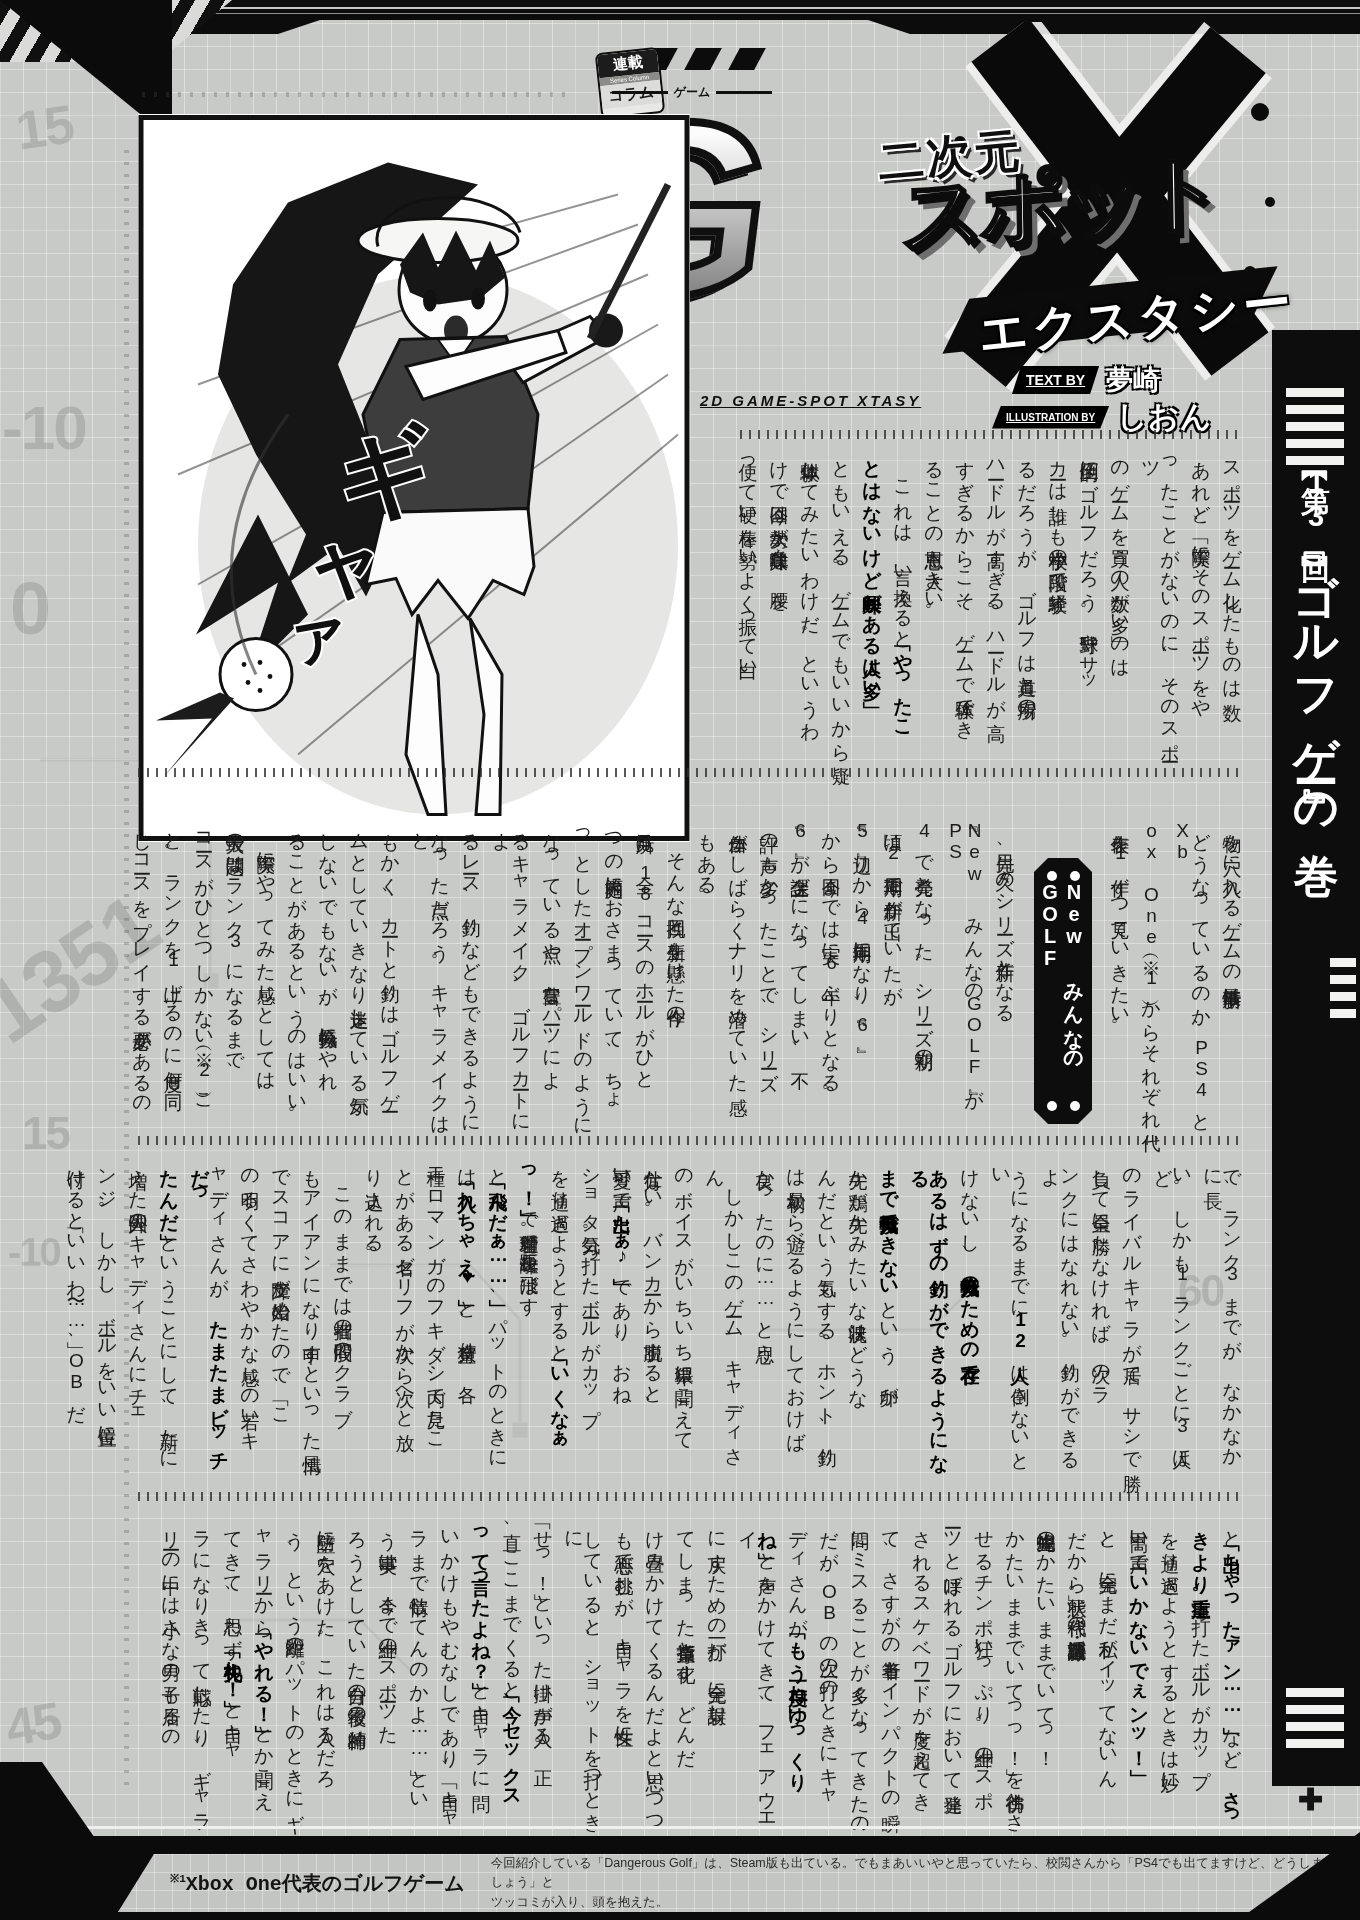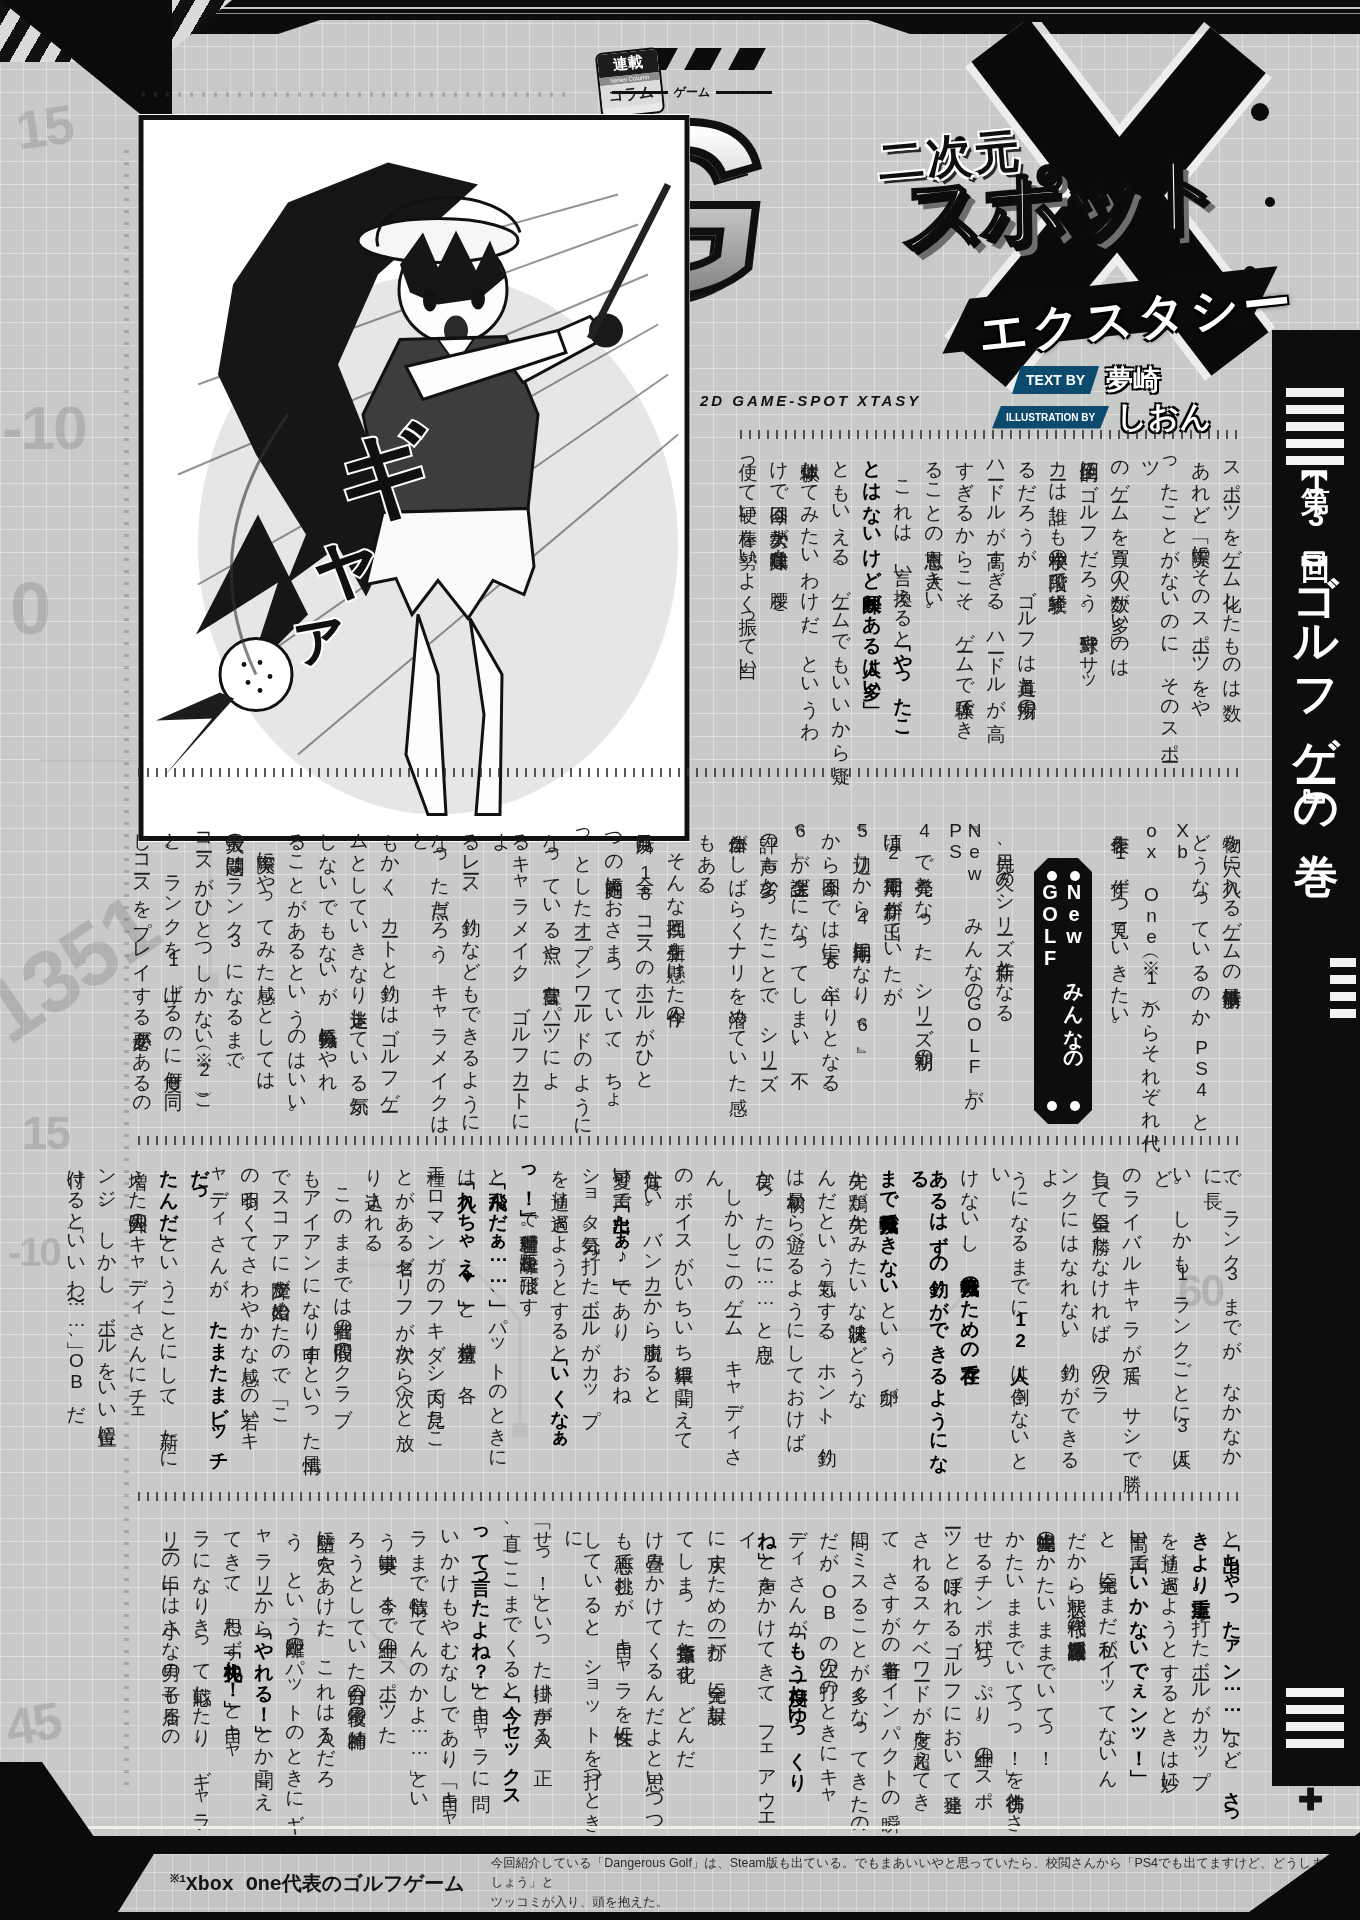"TEXT BY" .chip { background: #0c4a6e -> #000000; text-decoration: none -> underline }
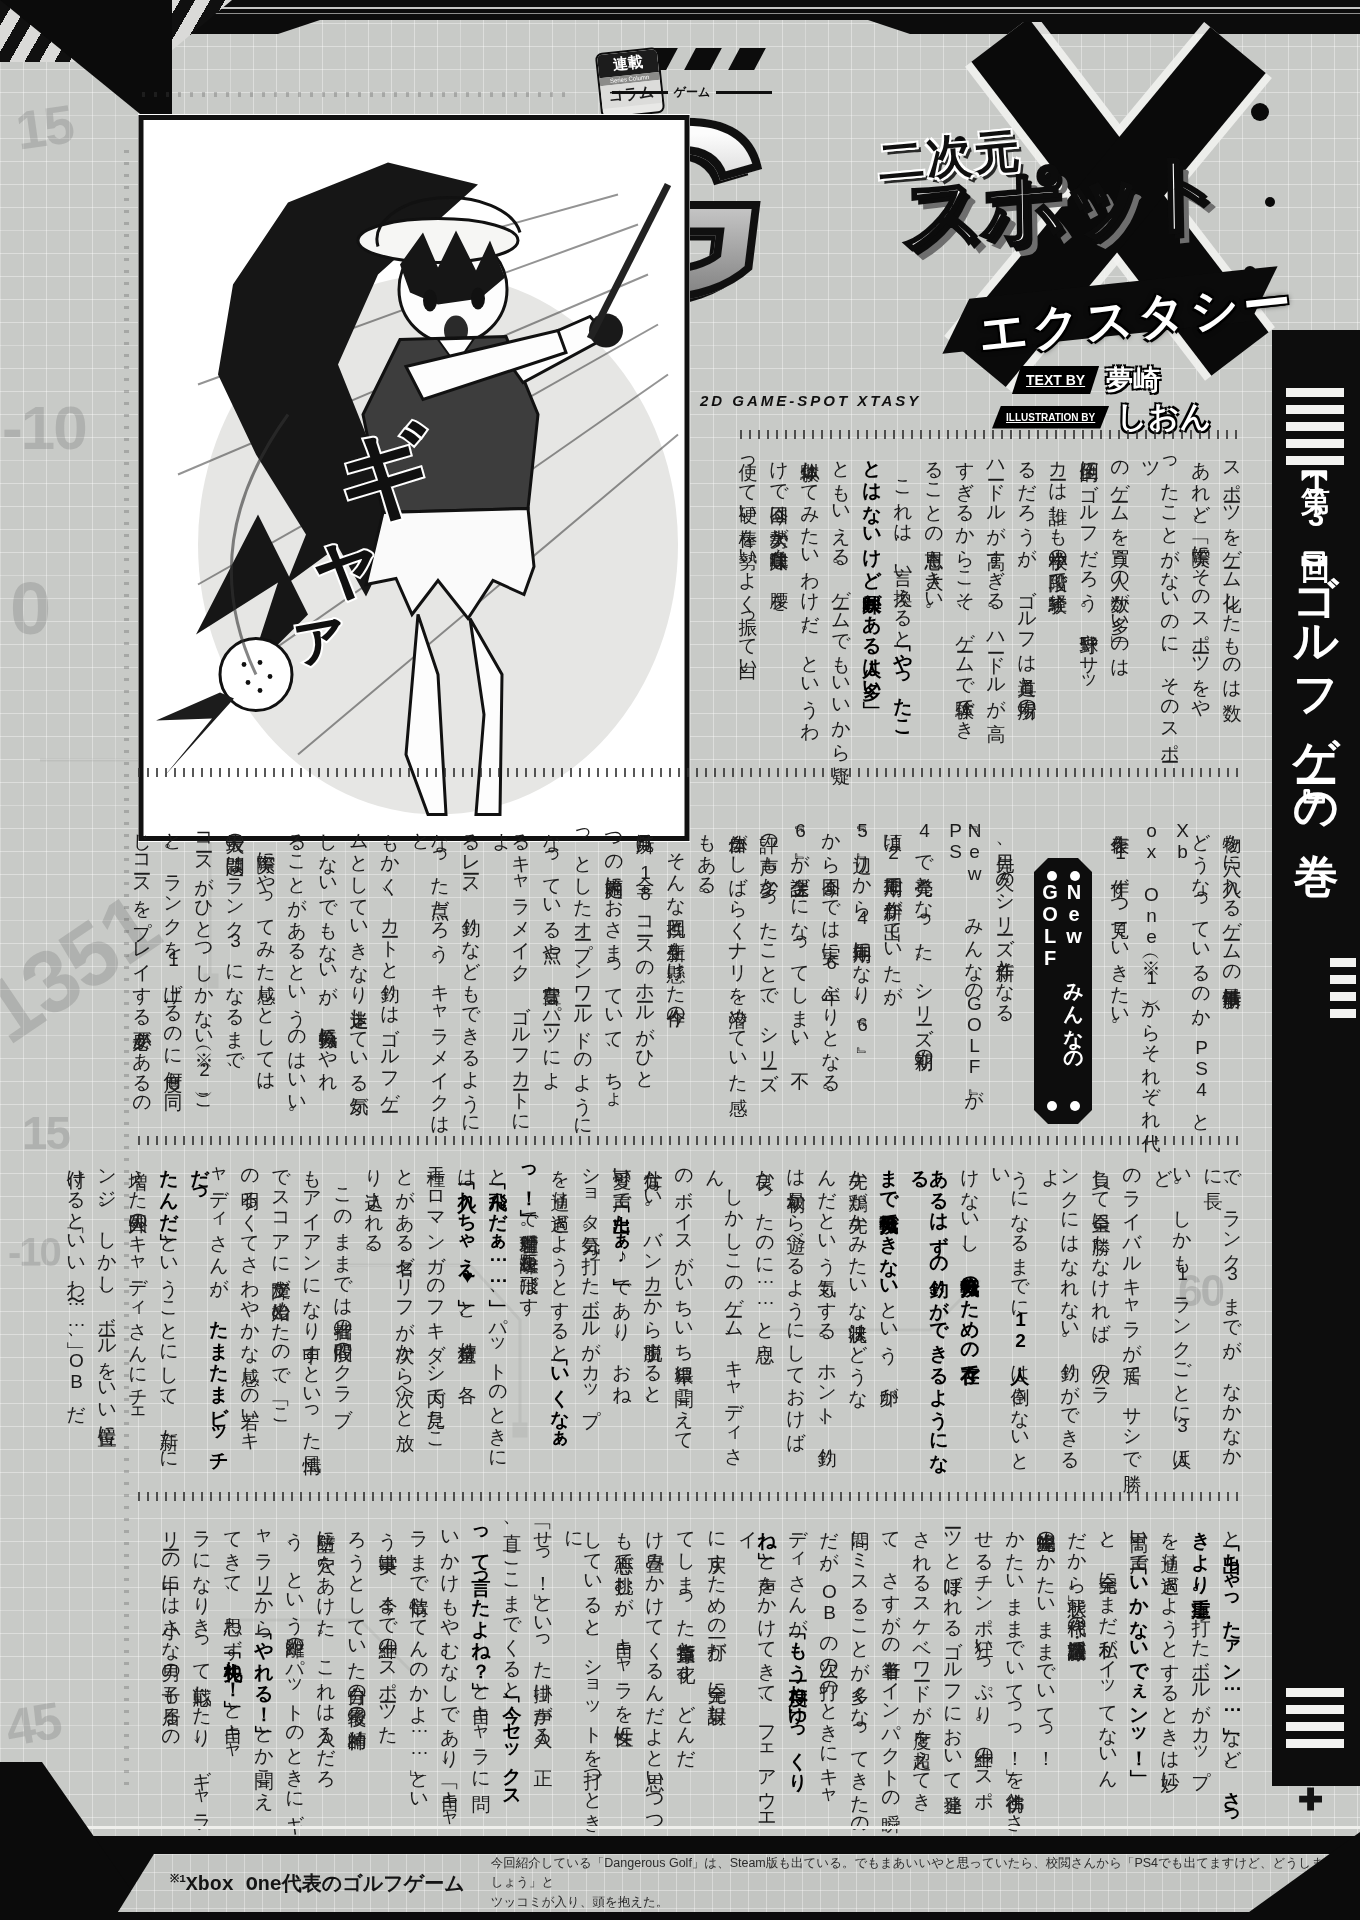"2D GAME-SPOT XTASY" .tagline { text-decoration: none -> underline }
